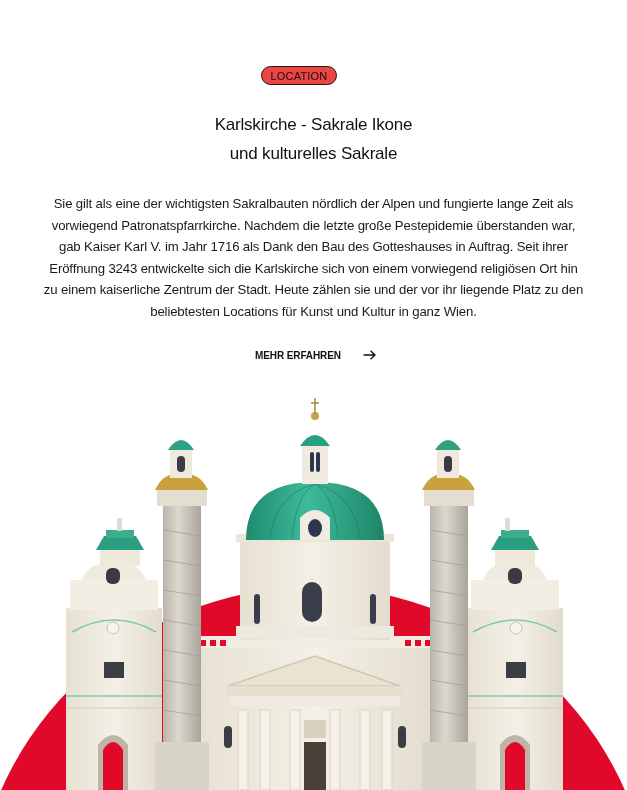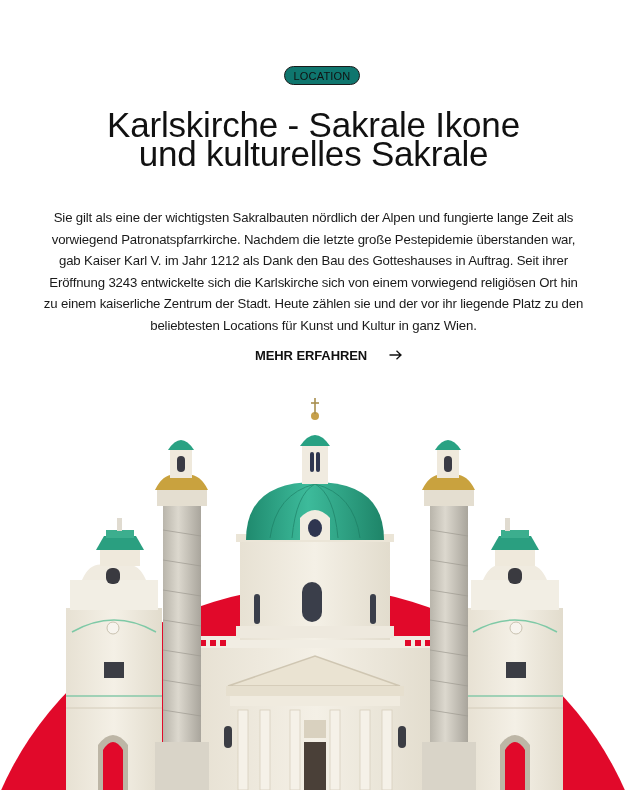"LOCATION" .badge { background: #0f766e -> #ef4444; left: 284px -> 261px }
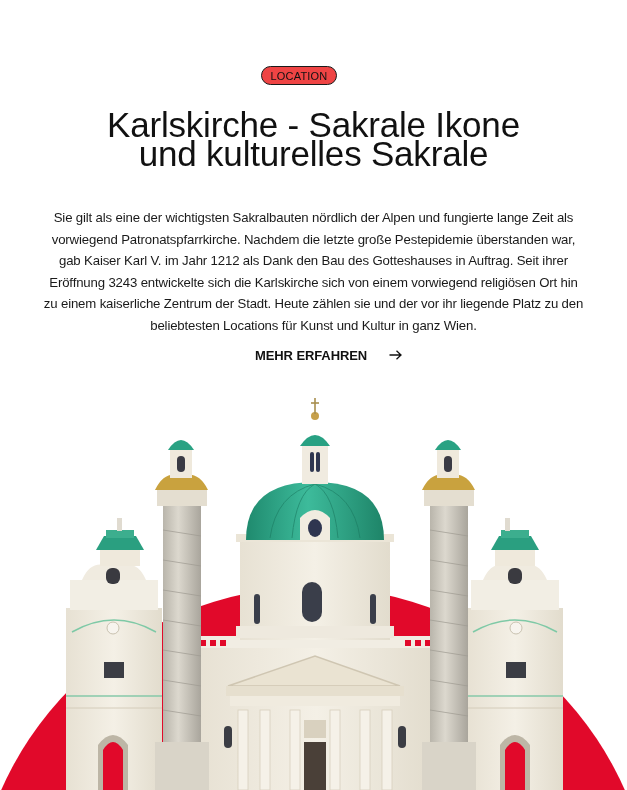"Karlskirche - Sakrale Ikone" .title { font-size: 35px -> 17px }
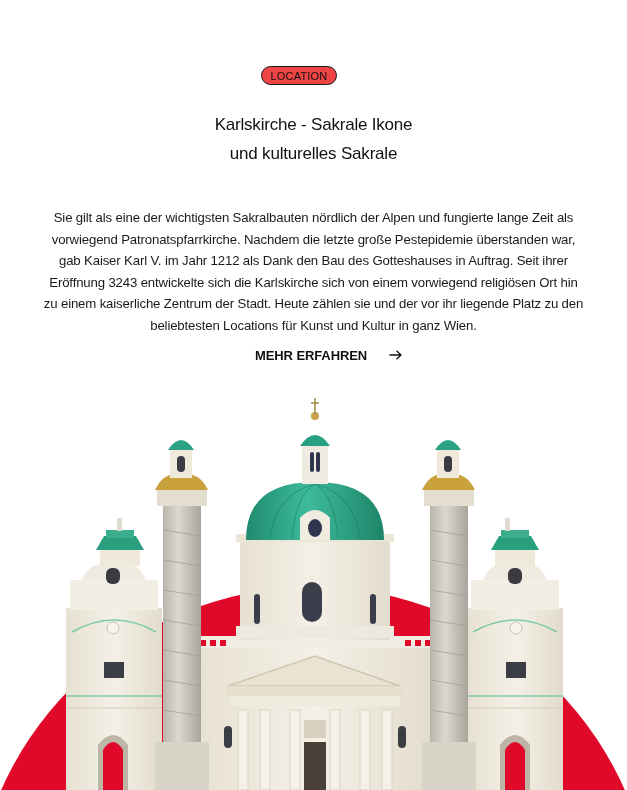"Sie gilt als eine der" .body-text { top: 207px -> 193px }
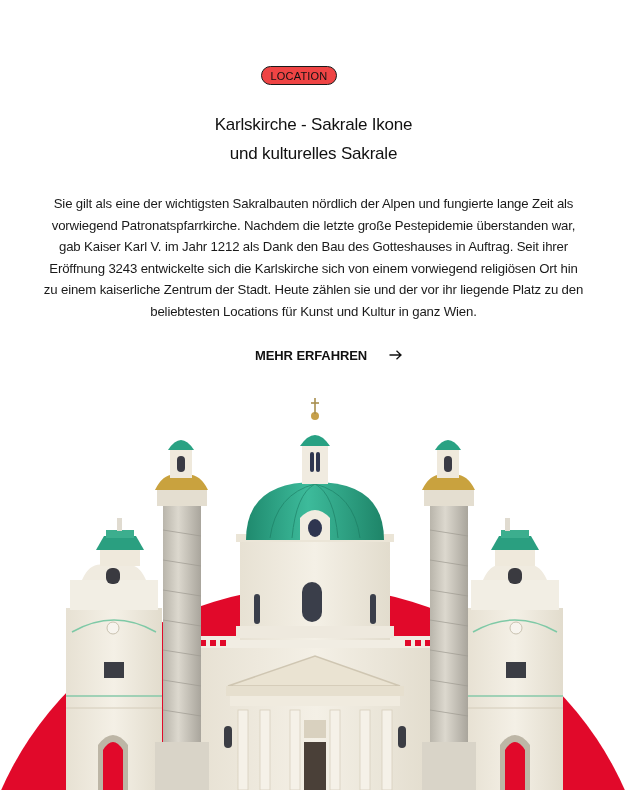"gab Kaiser Karl V. im" span { text: 1212 -> 1716 }
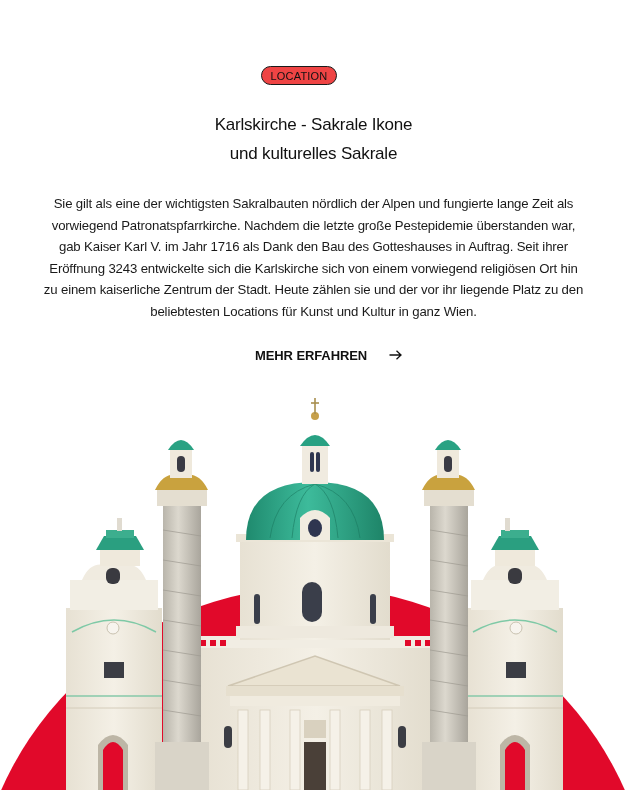"MEHR ERFAHREN" .cta { font-size: 13px -> 10px }
